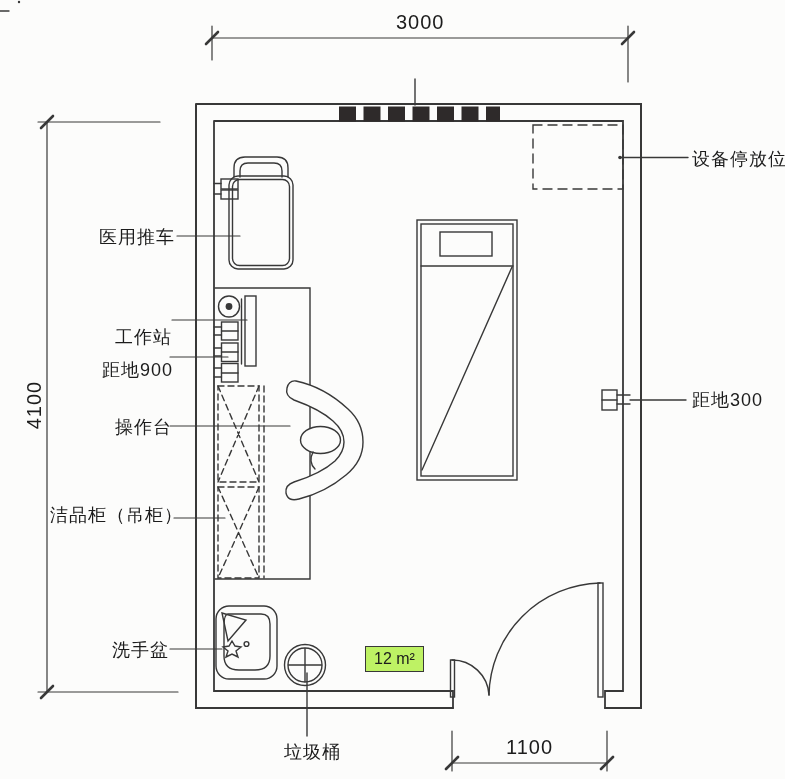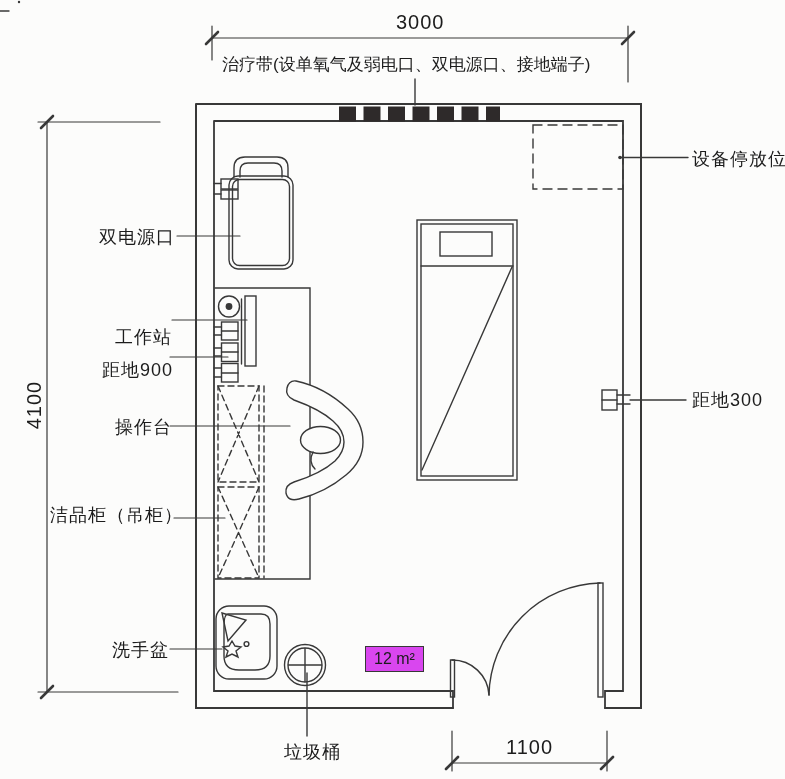"治疗带(设单氧气及弱电口、双电源口、接地端子)" span.lbl { html: <span>治疗带(设单氧气及弱电口、双电源口、接地端子)</span> -> none }
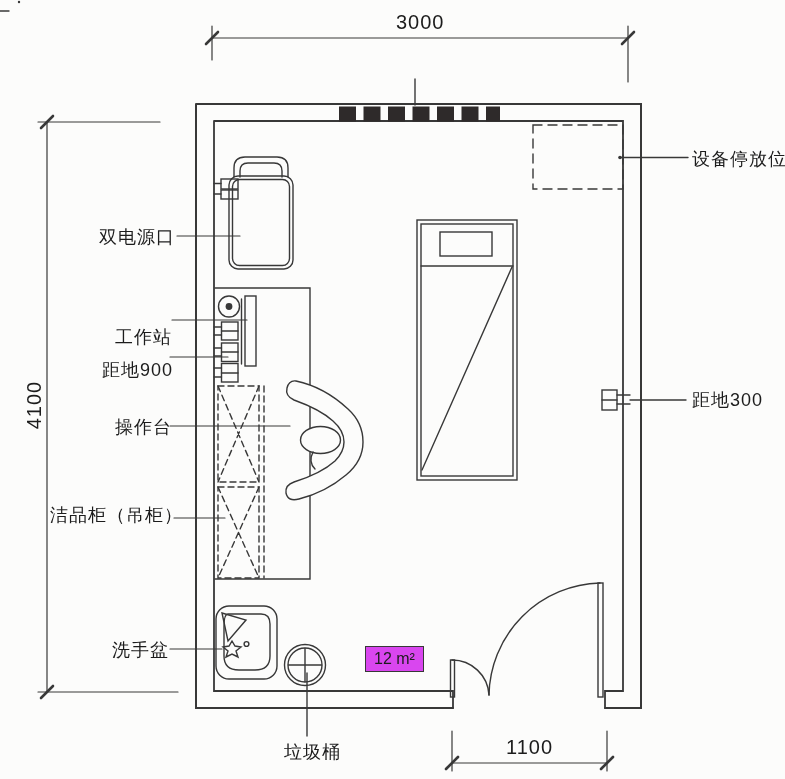"双电源口" span.lbl { text: 双电源口 -> 医用推车 }
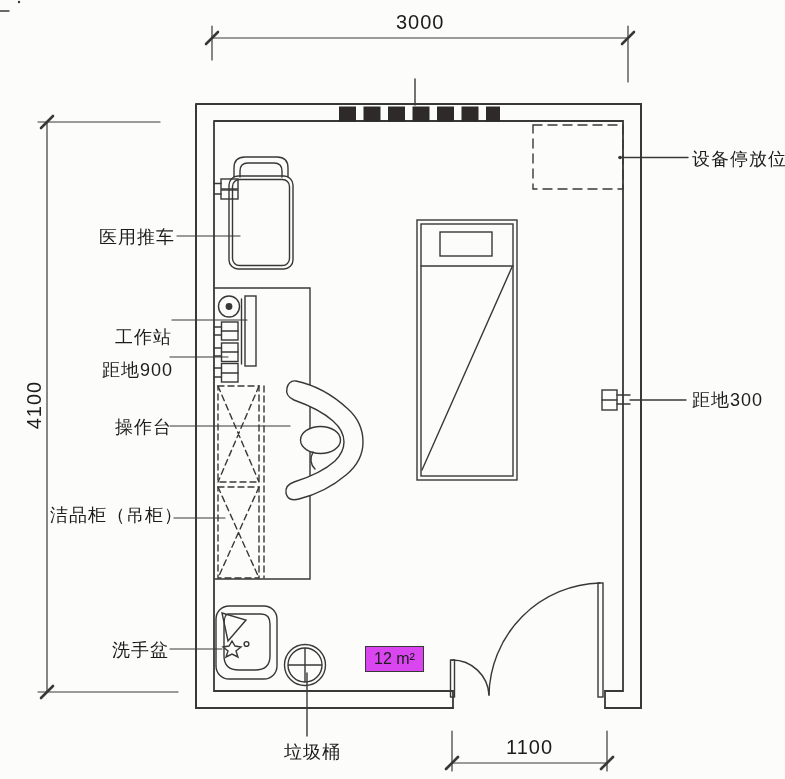"12 m²" .area-box { background: #d946ef -> #bef264 }
